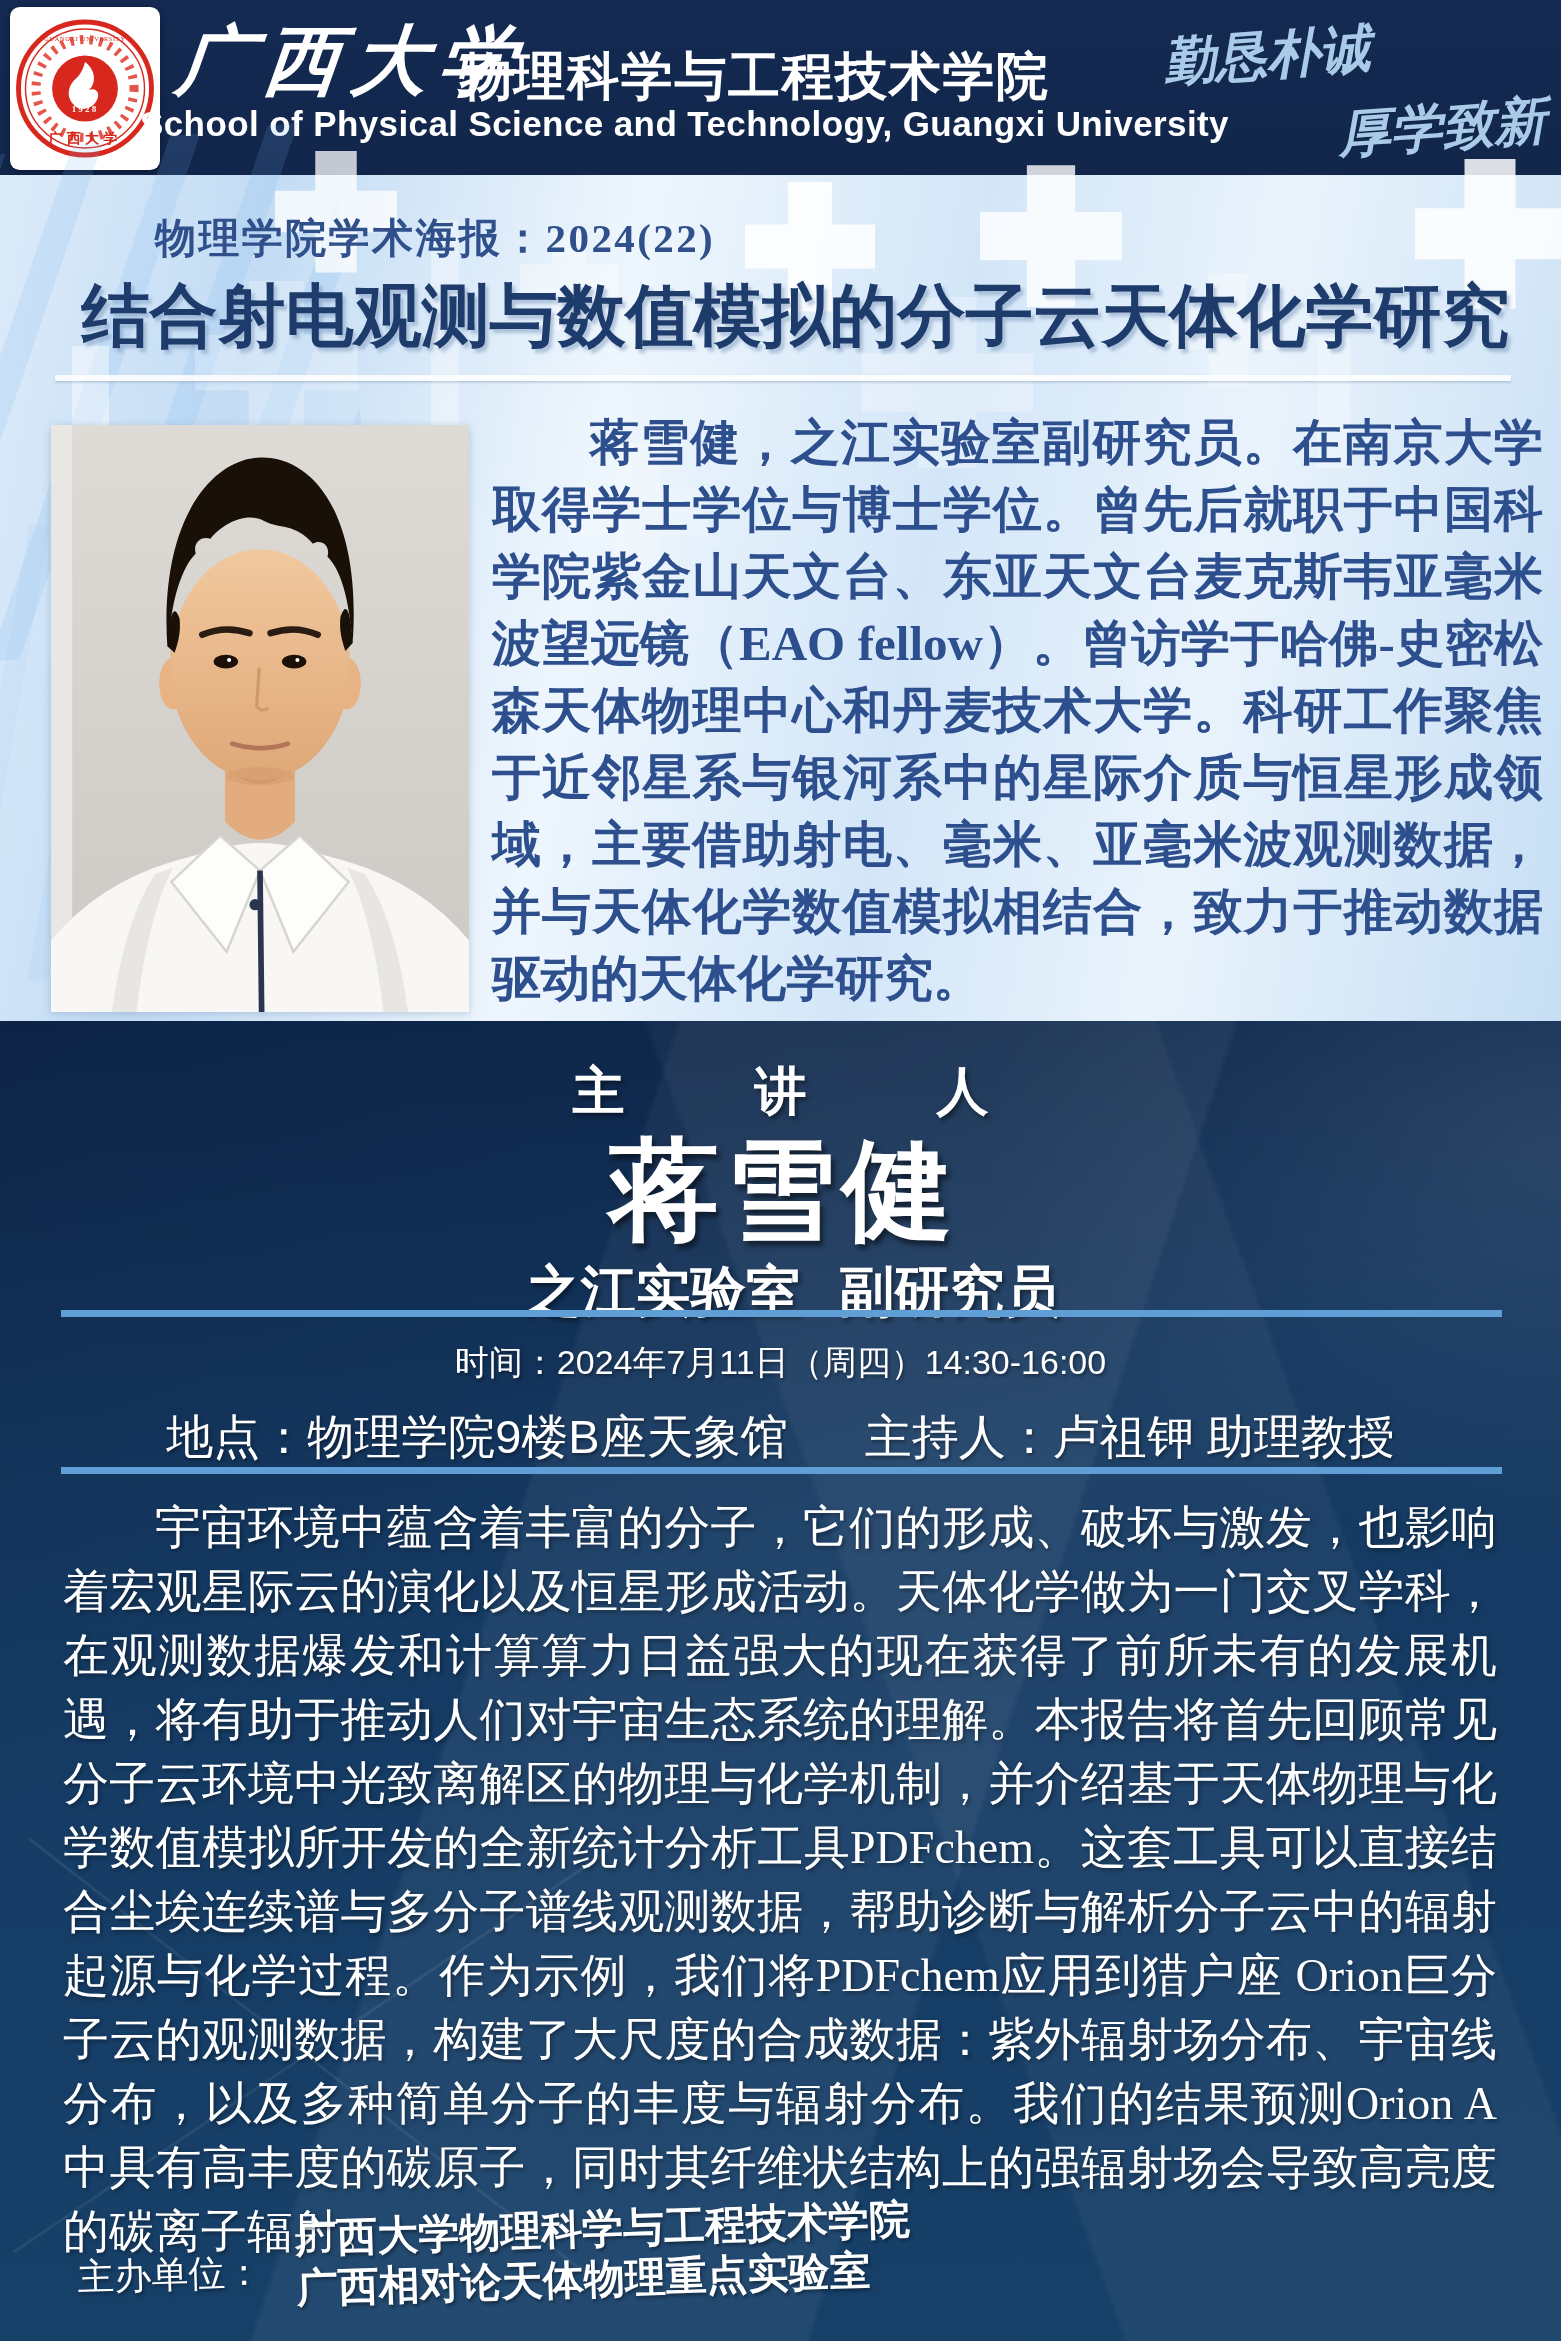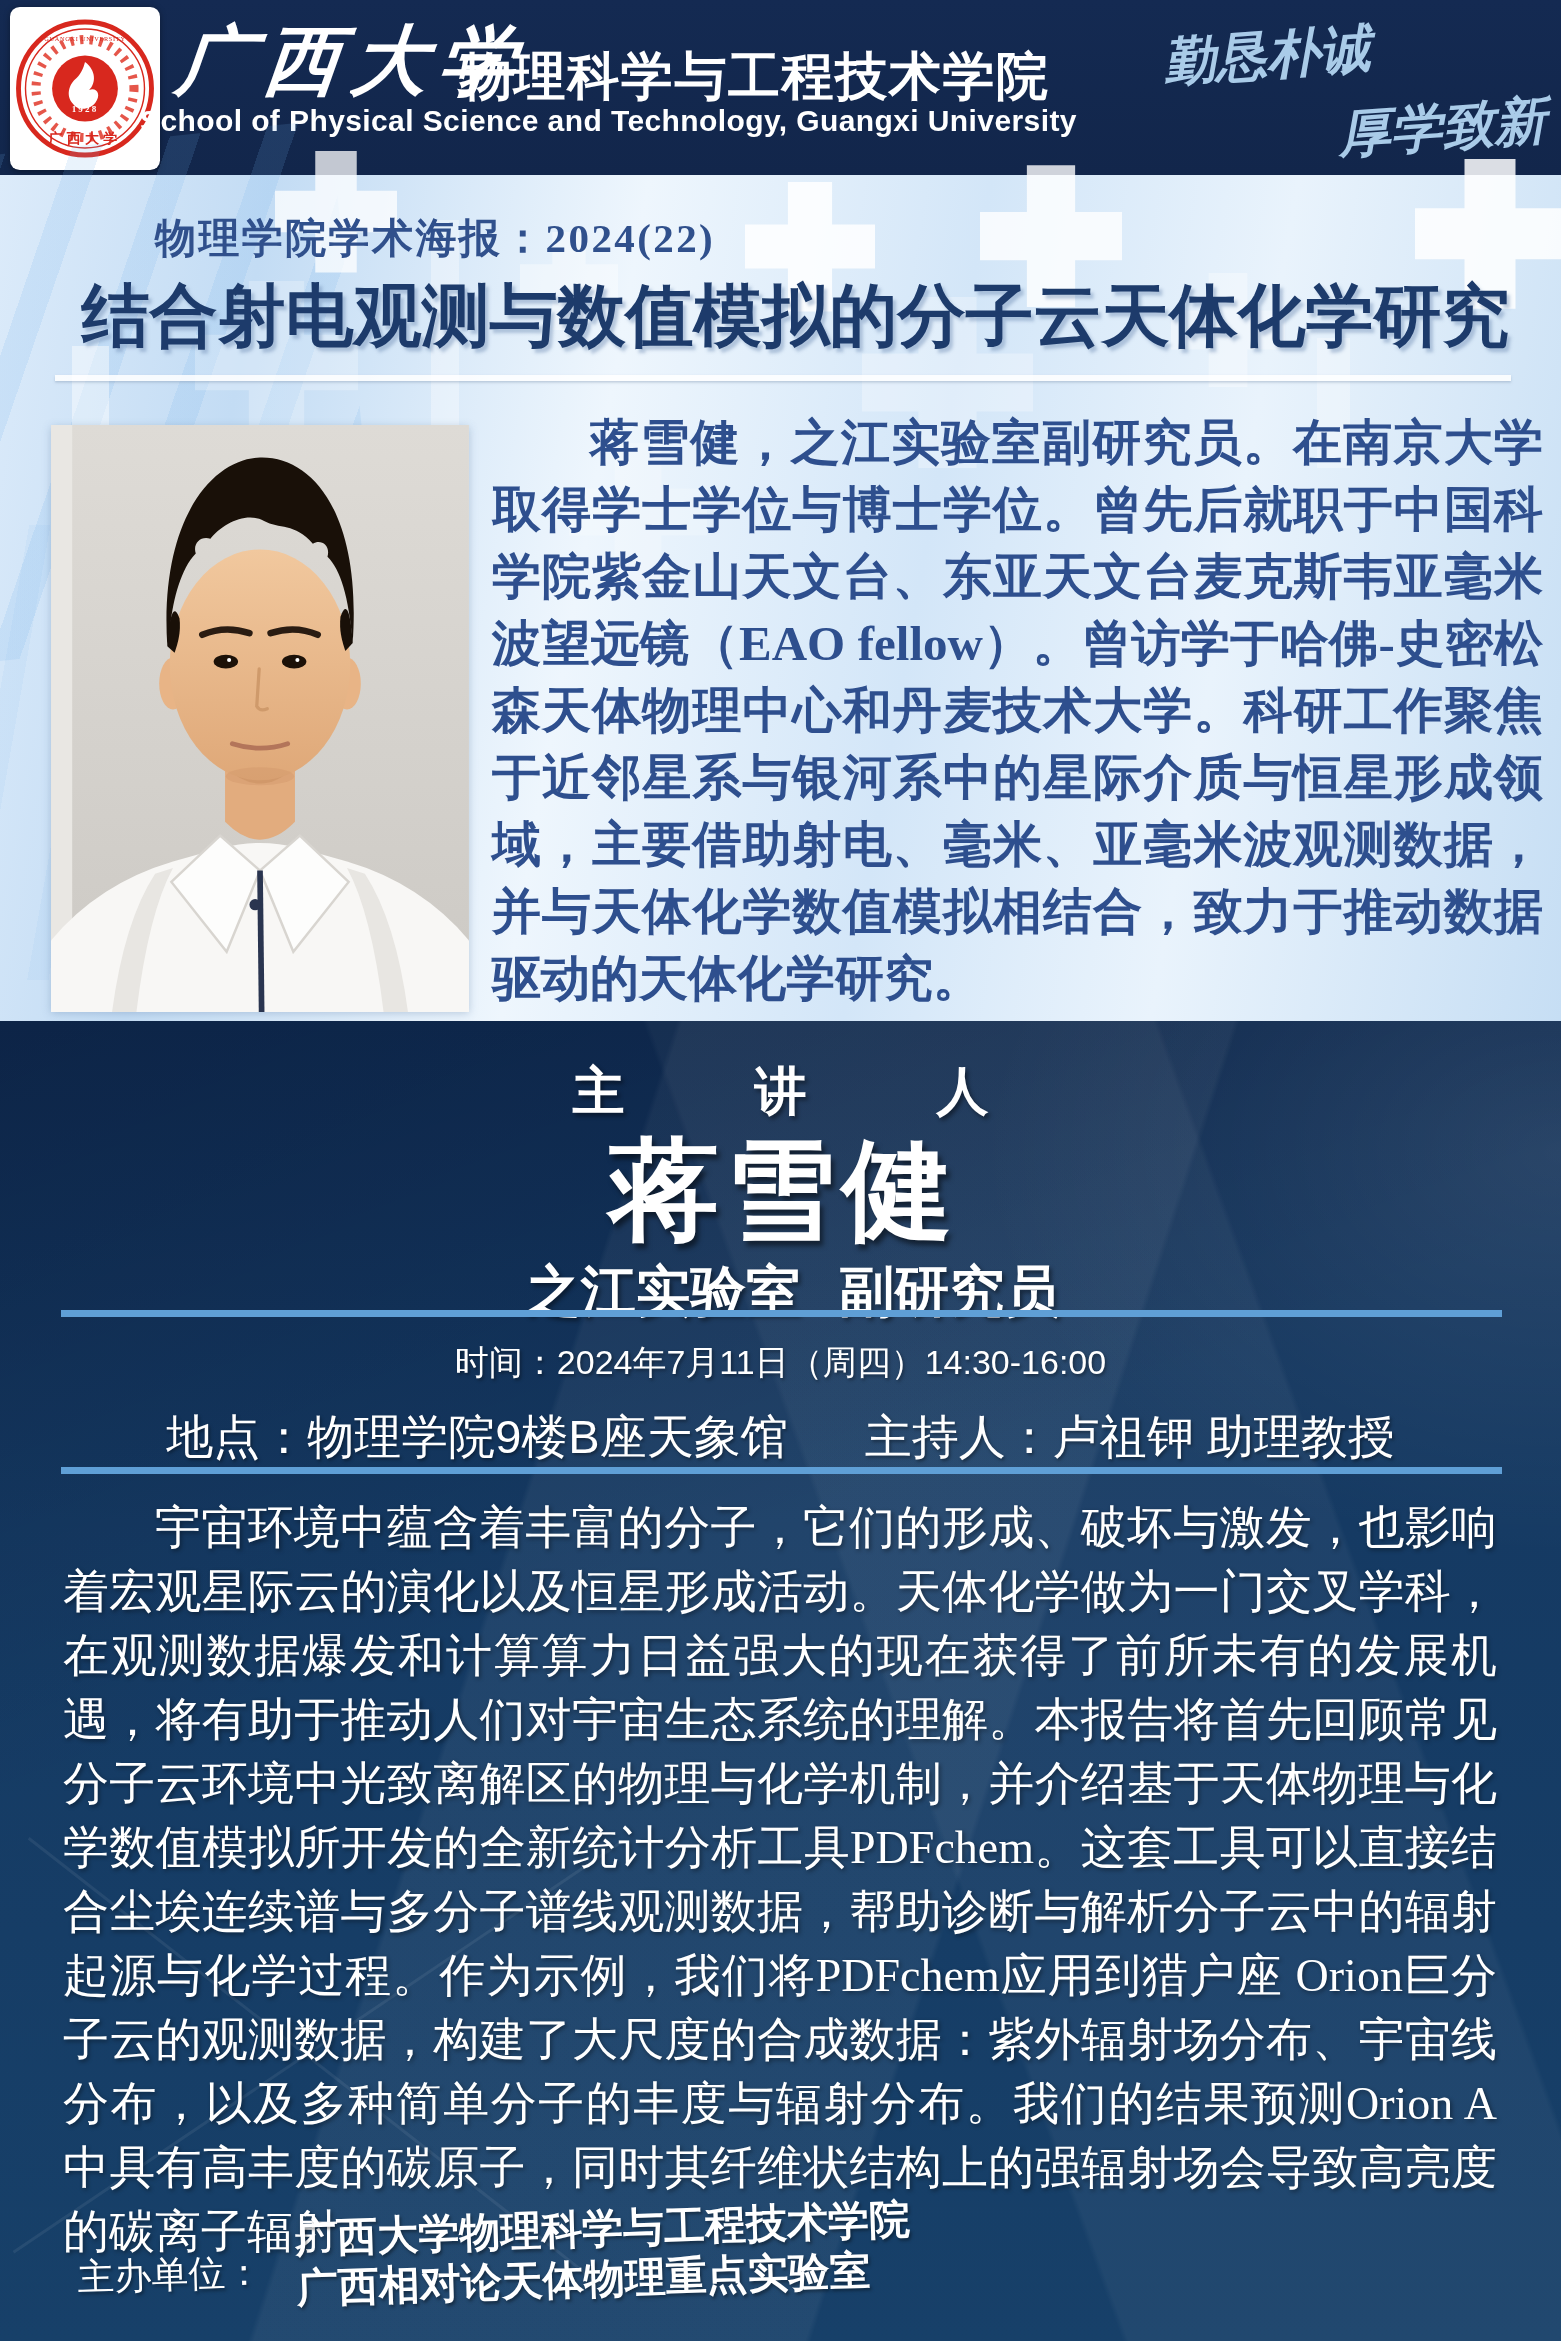"School of Physical Science and" .school-en { font-size: 30px -> 35px }
